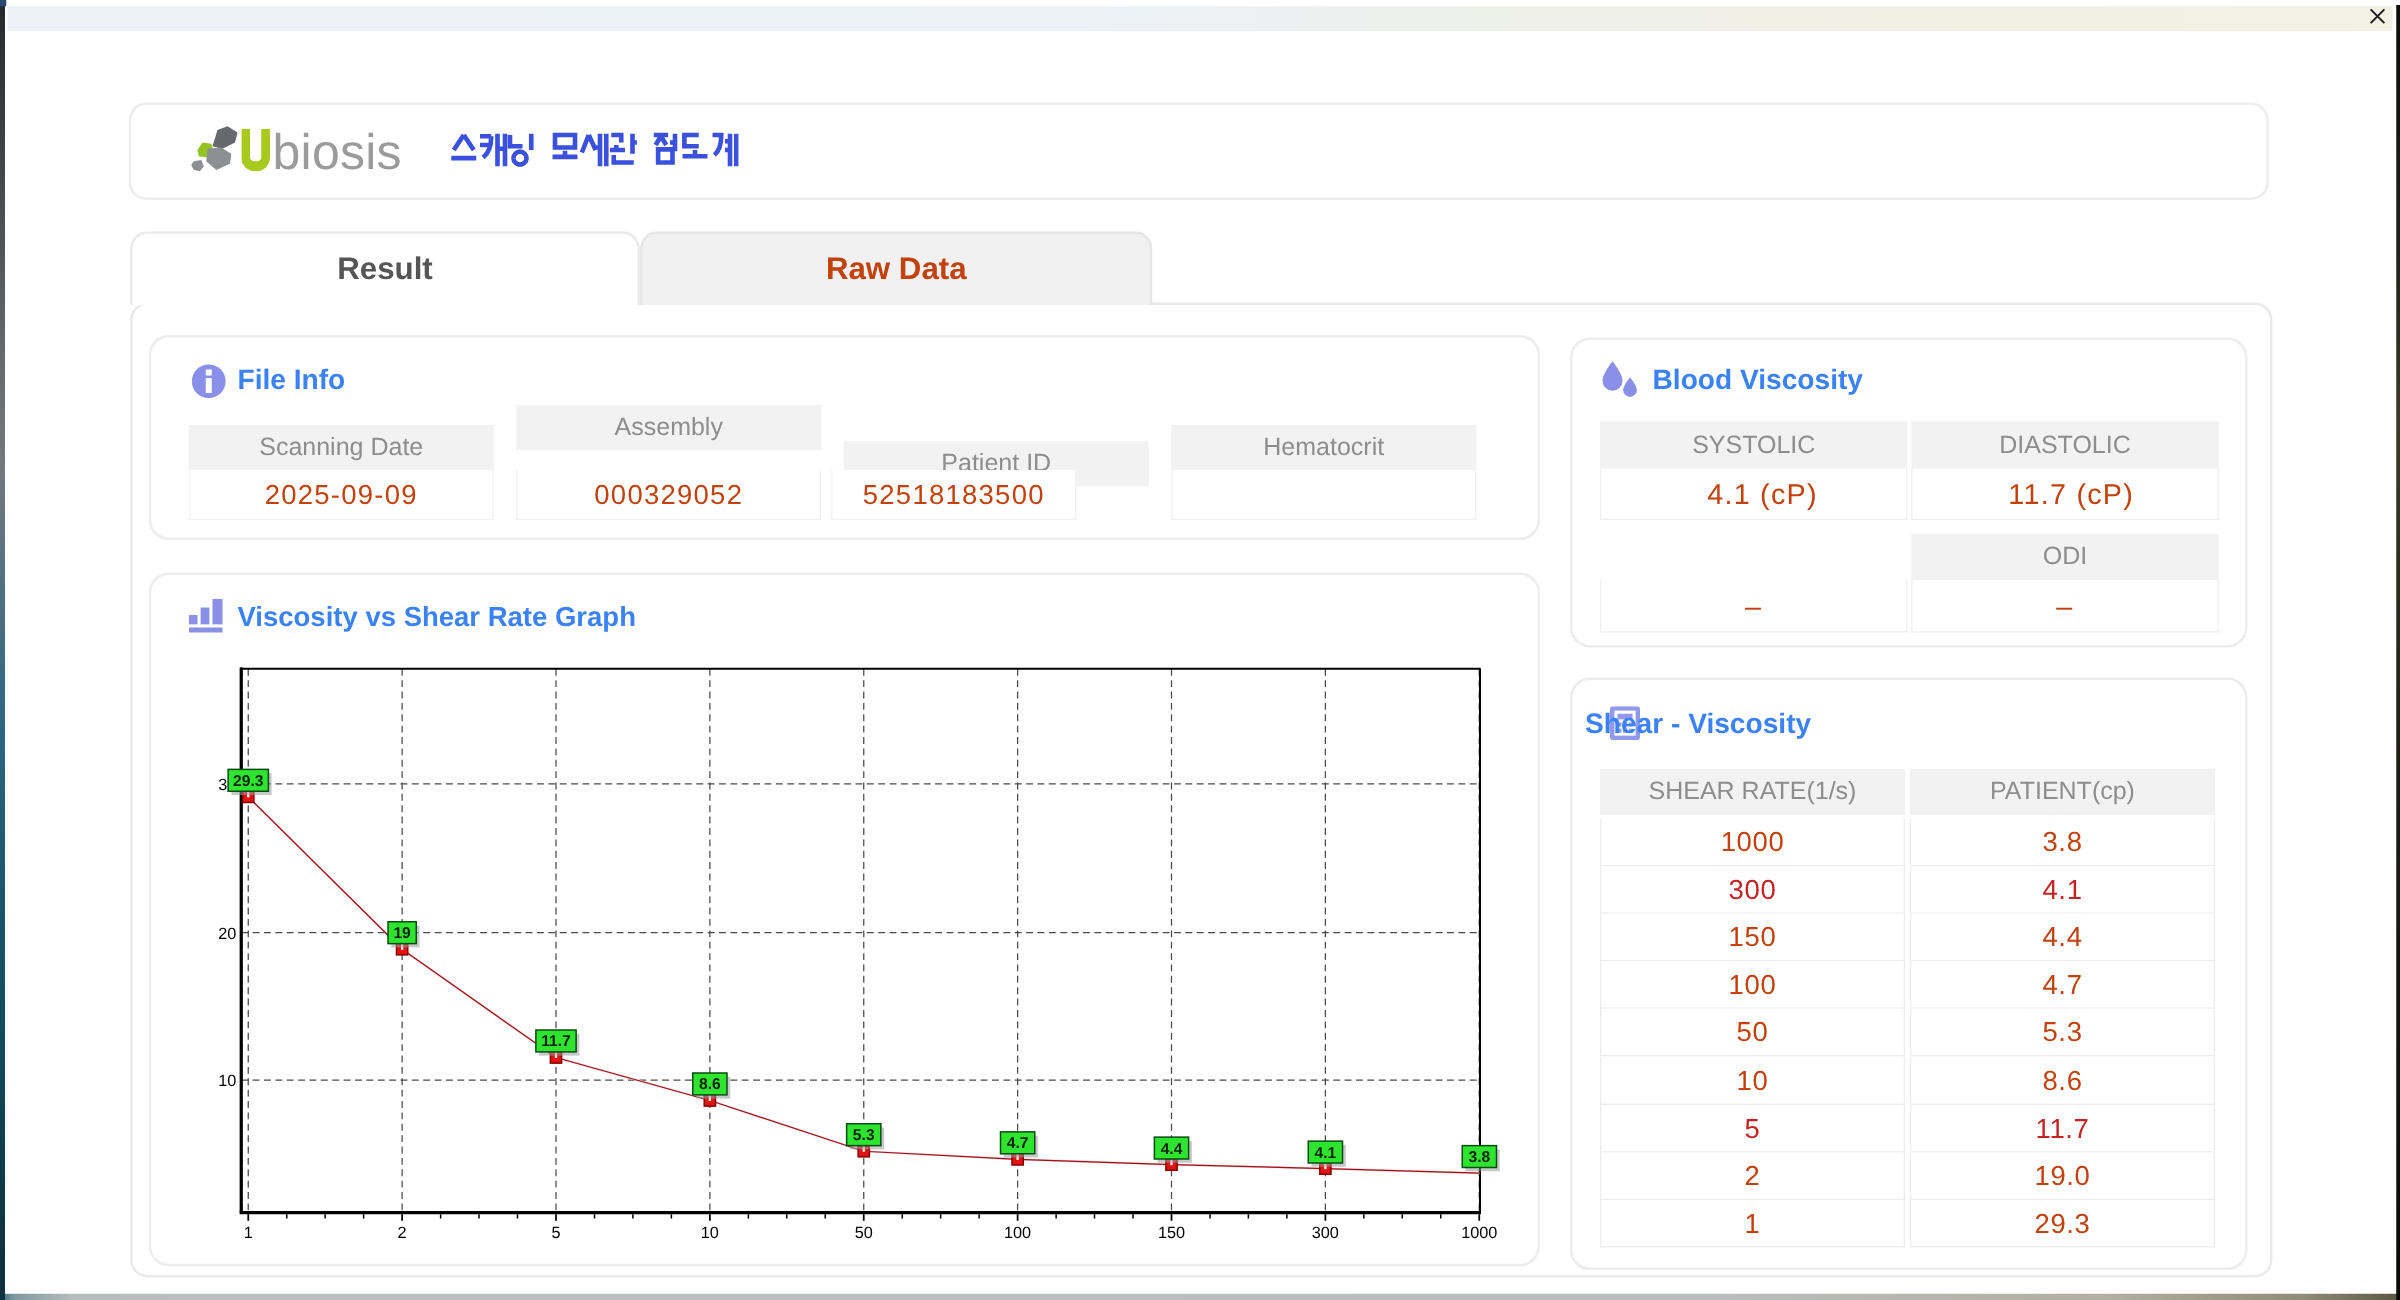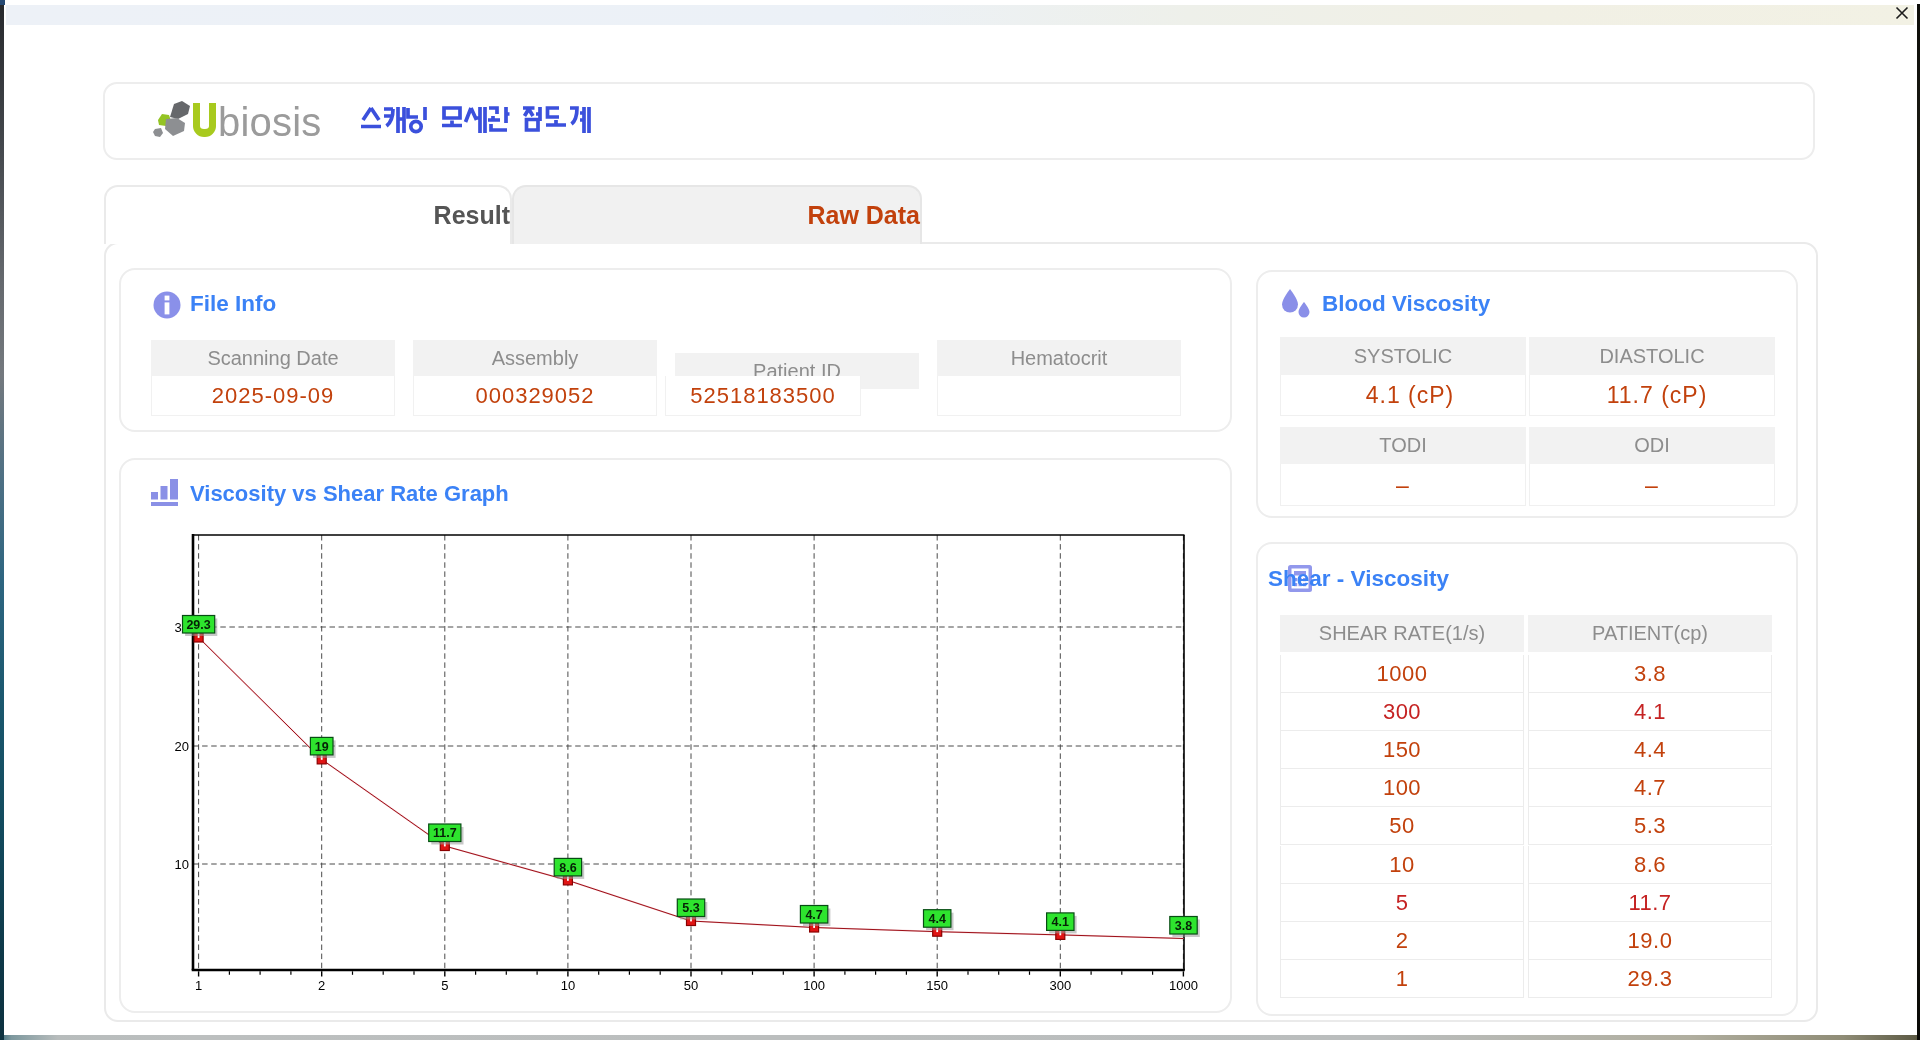"Result" .tab span { text-align: right -> center }
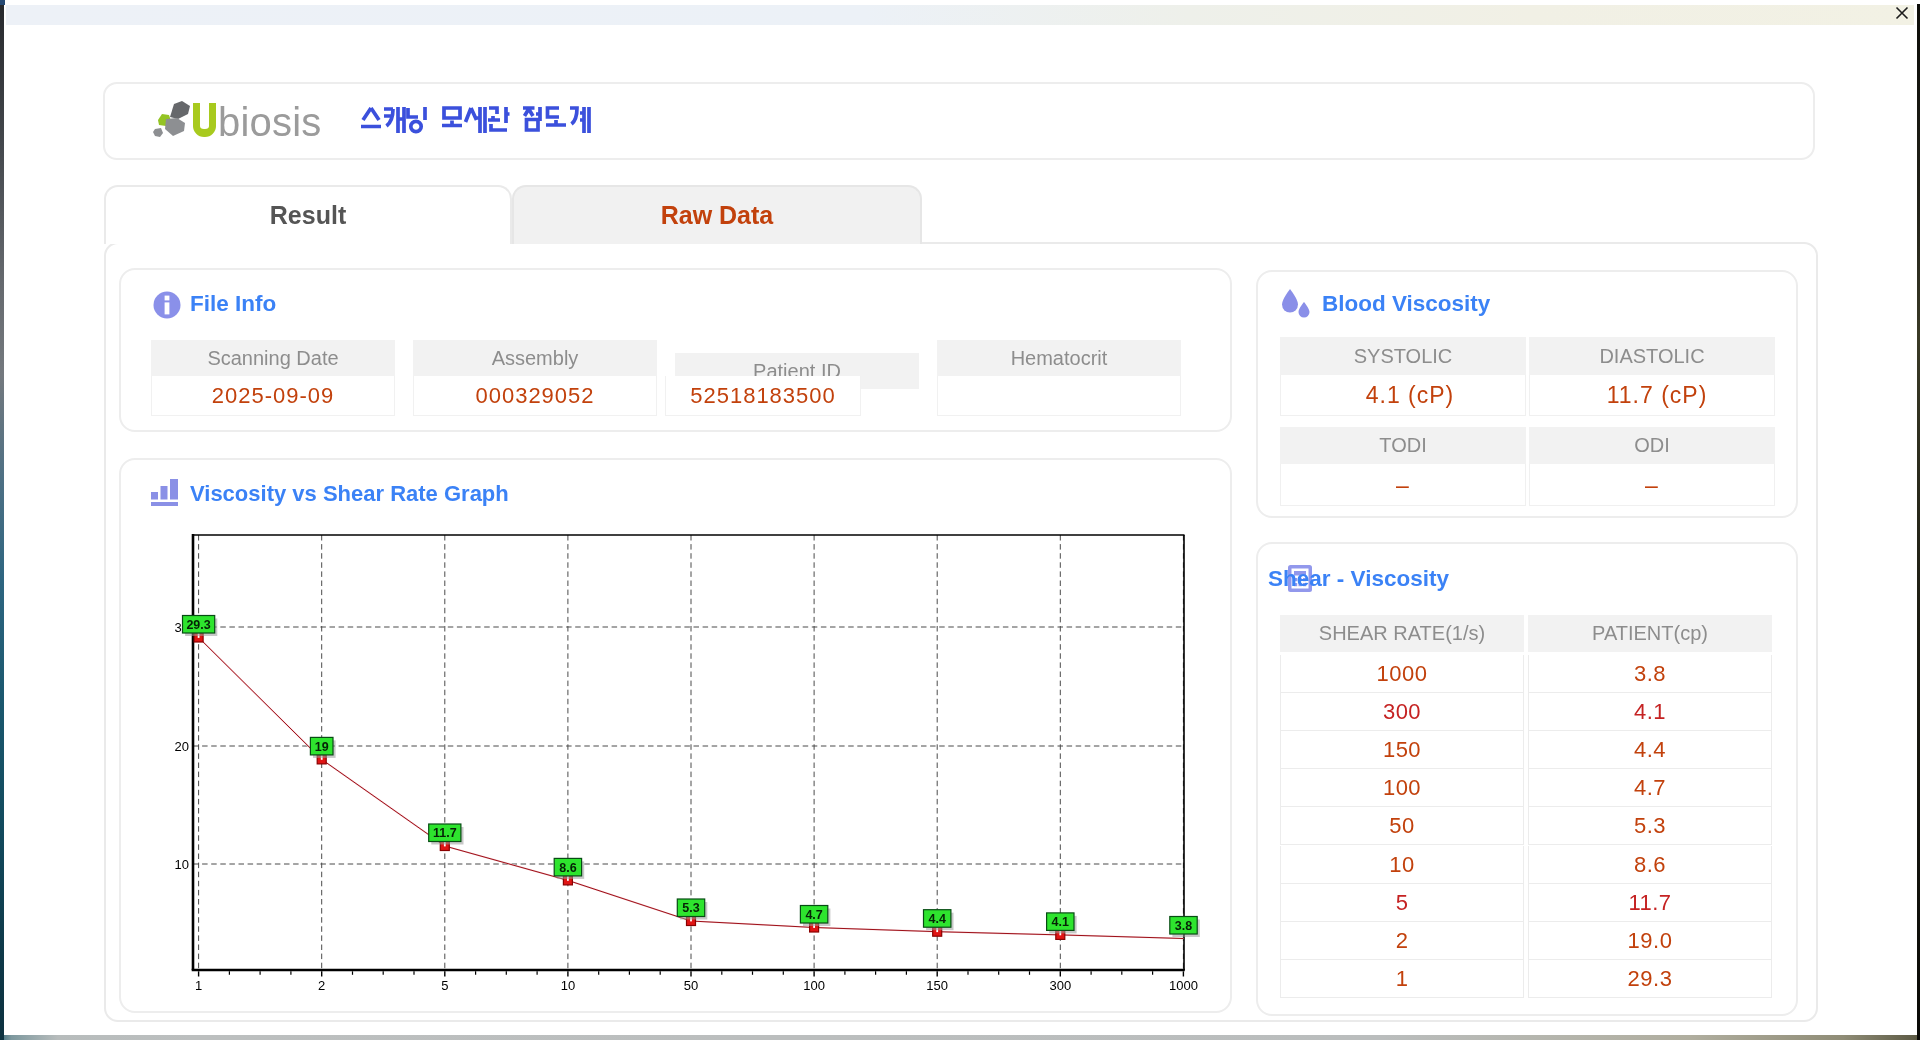"Assembly" div.abs { top: 340px -> 324px }
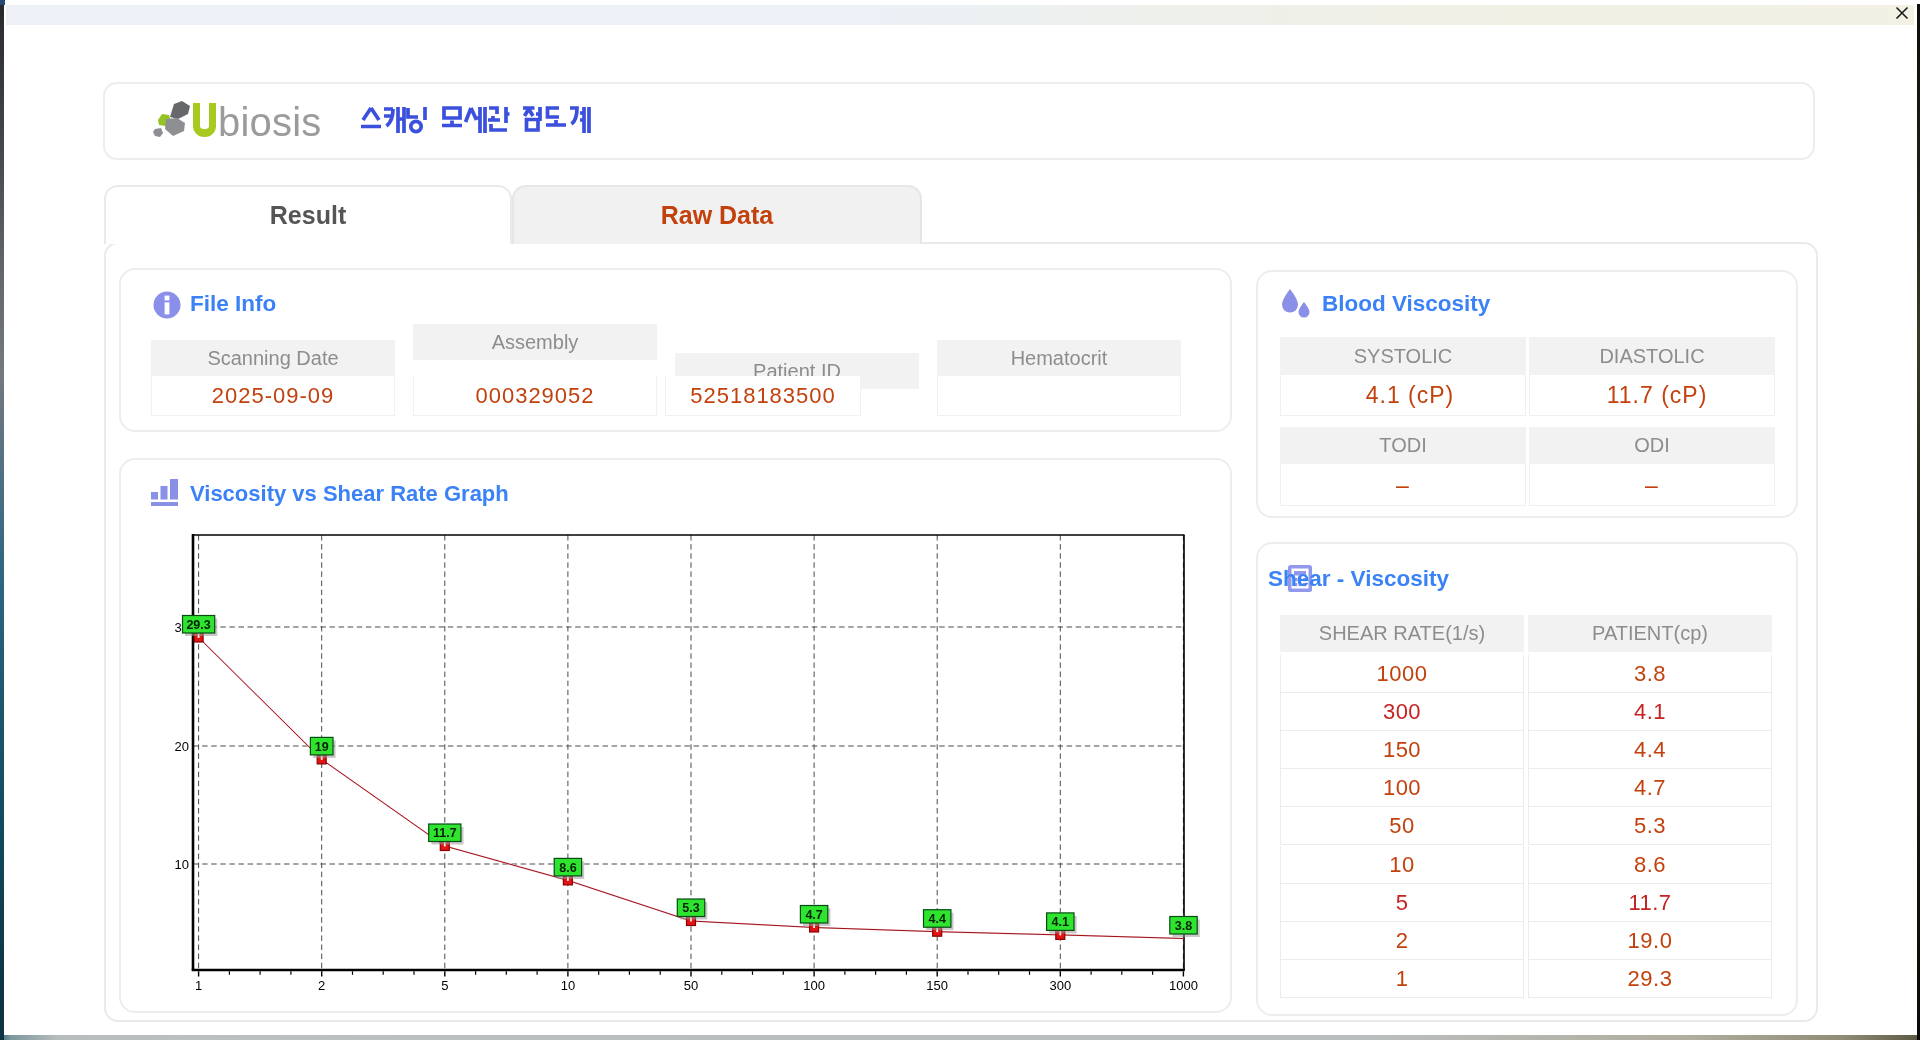"TODI" div.abs { html: <div>TODI</div> -> none }
